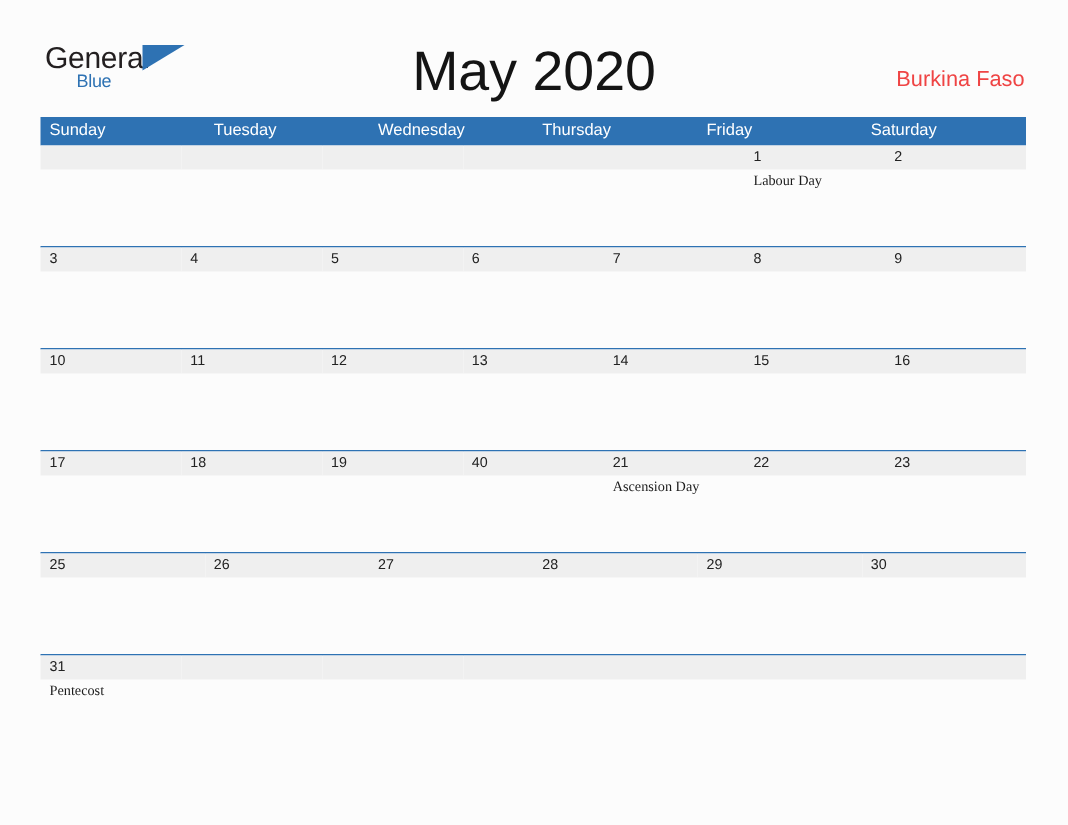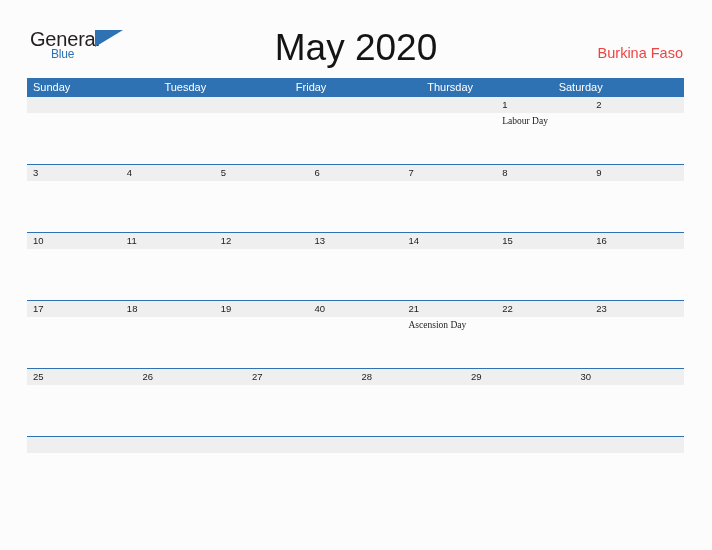"Sunday" .weekday-row { justify-content: none -> center }
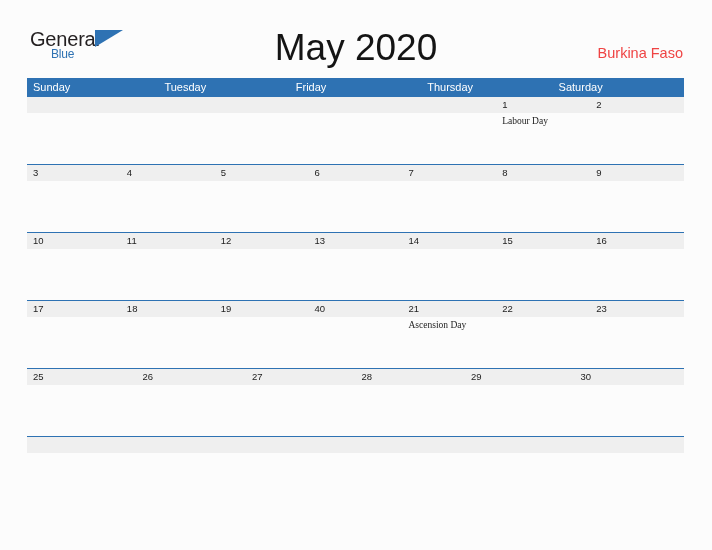"Wednesday" div.weekday { html: none -> <div>Wednesday</div> }
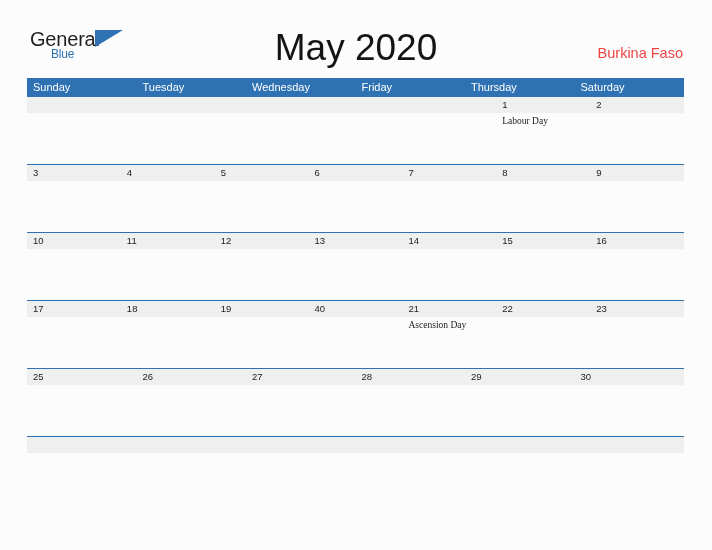"Friday" div.weekday { order: before "Thursday" -> after "Thursday" }
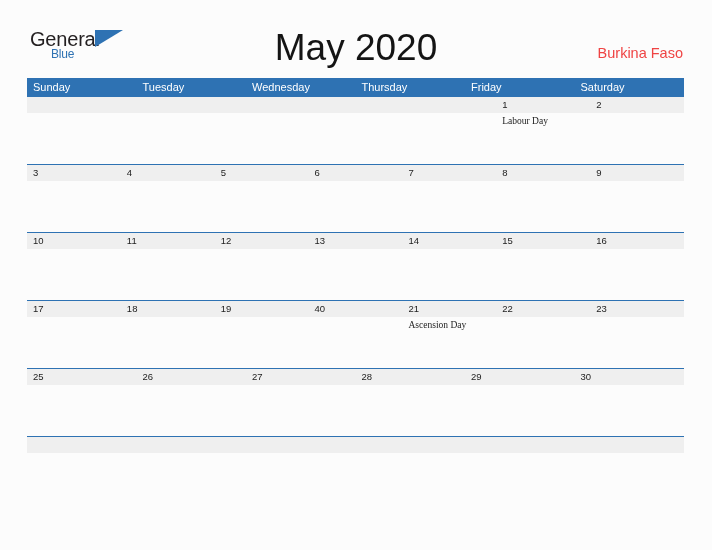"31" div.day { html: none -> <div> <div>31</div> <div> <div>Pentecost</div> </div> </div> }
